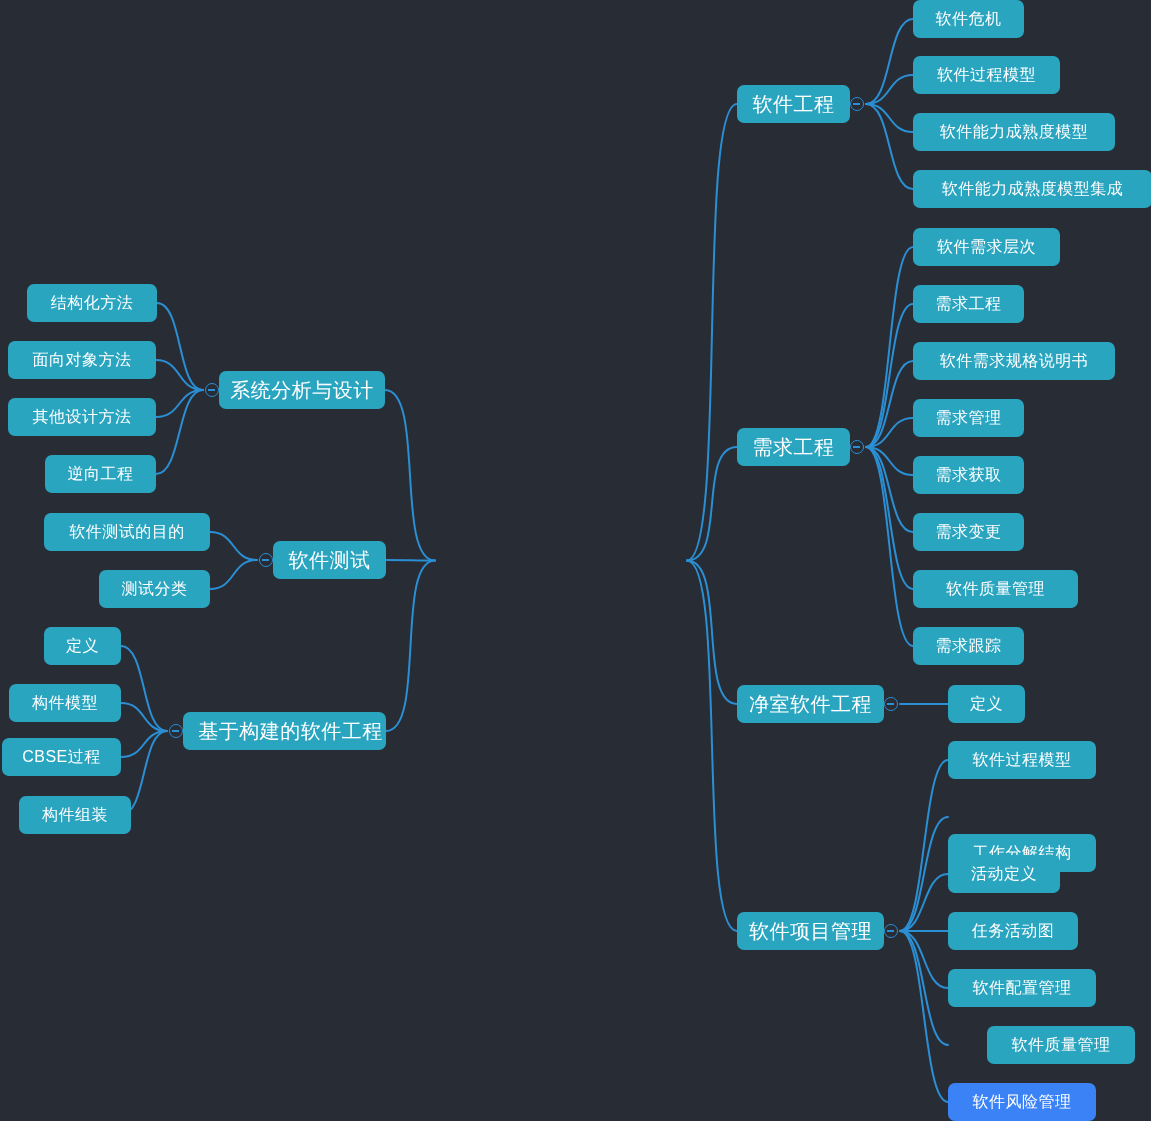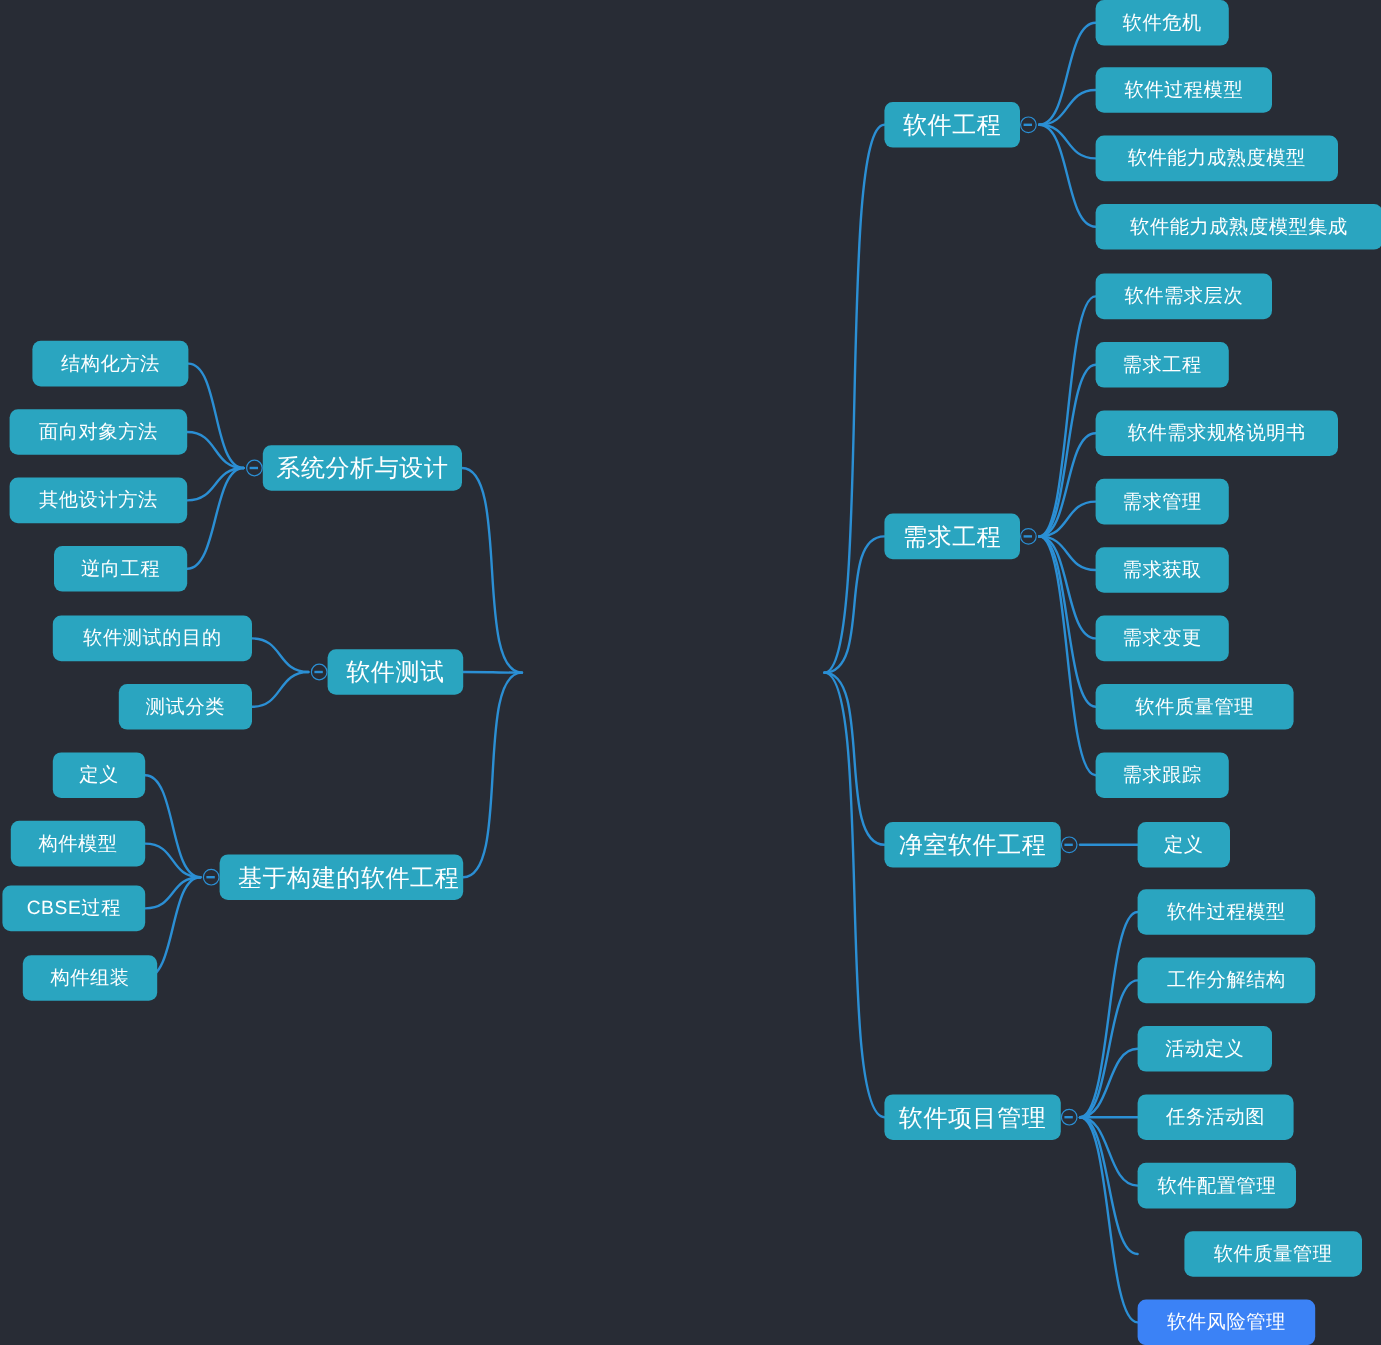"工作分解结构" div.node { top: 798px -> 834px }
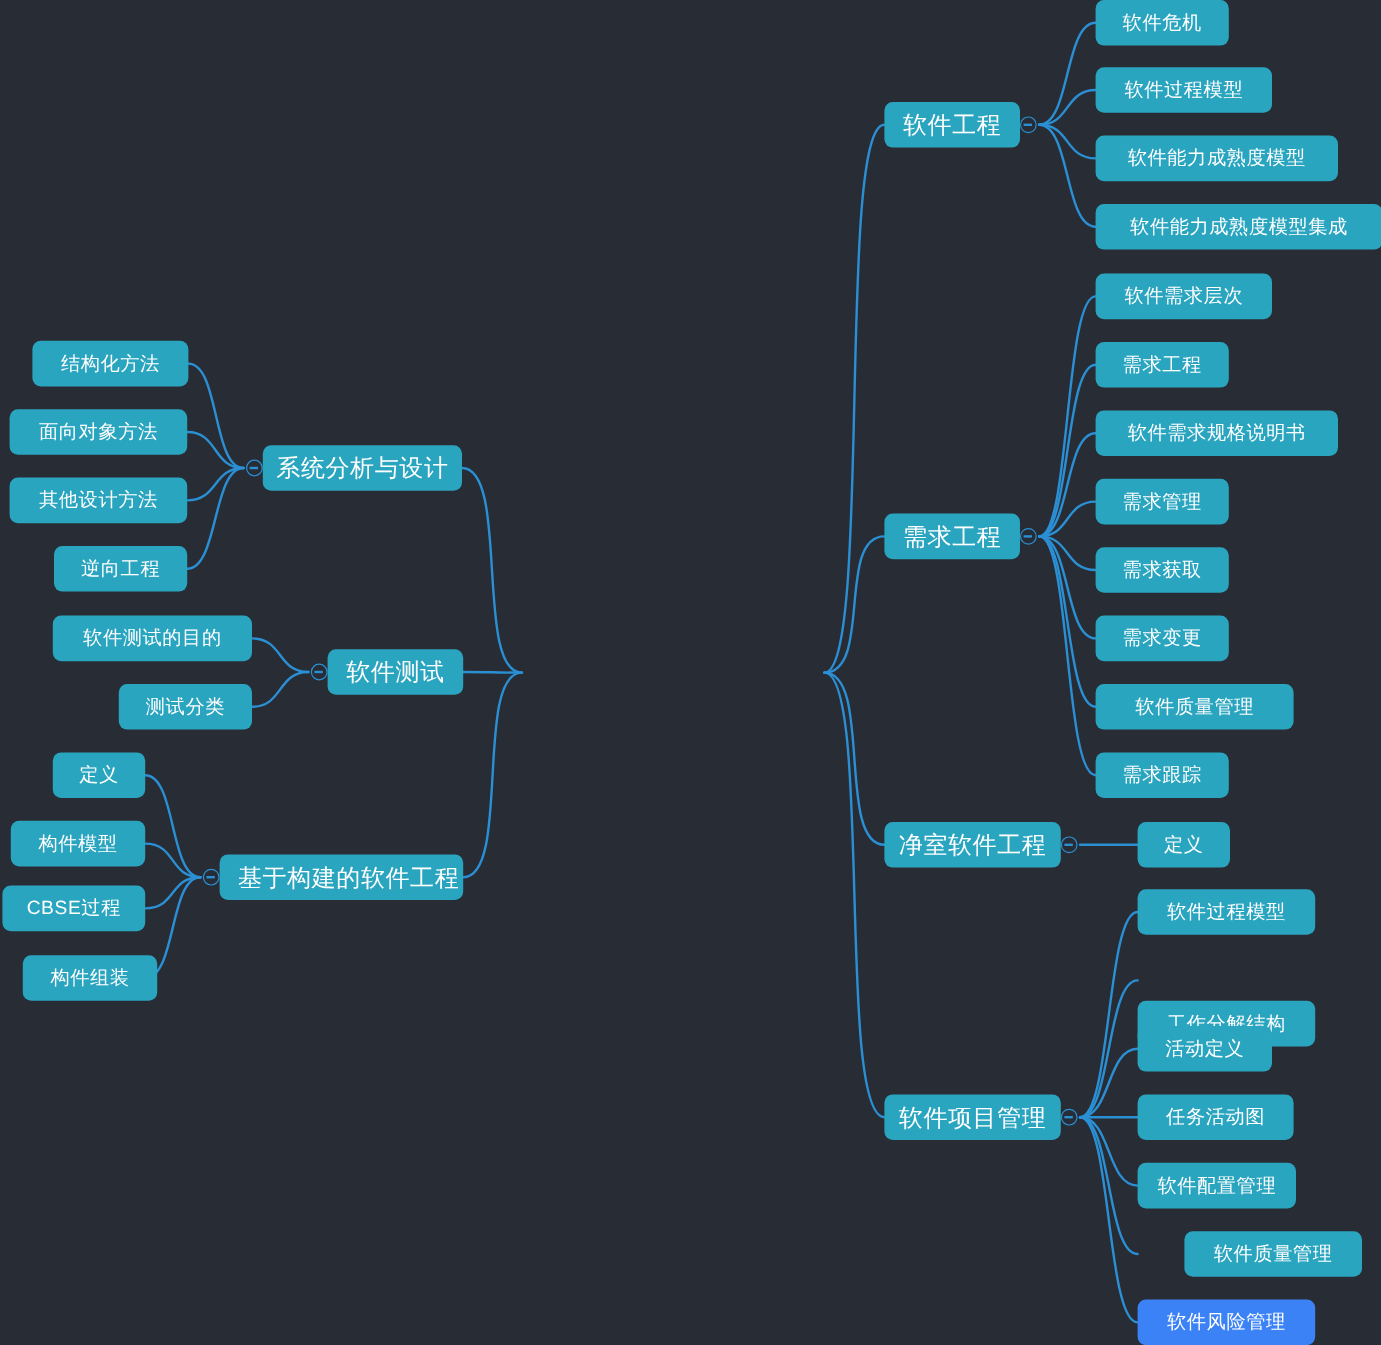"软件配置管理" div.node { width: 132px -> 148px }
